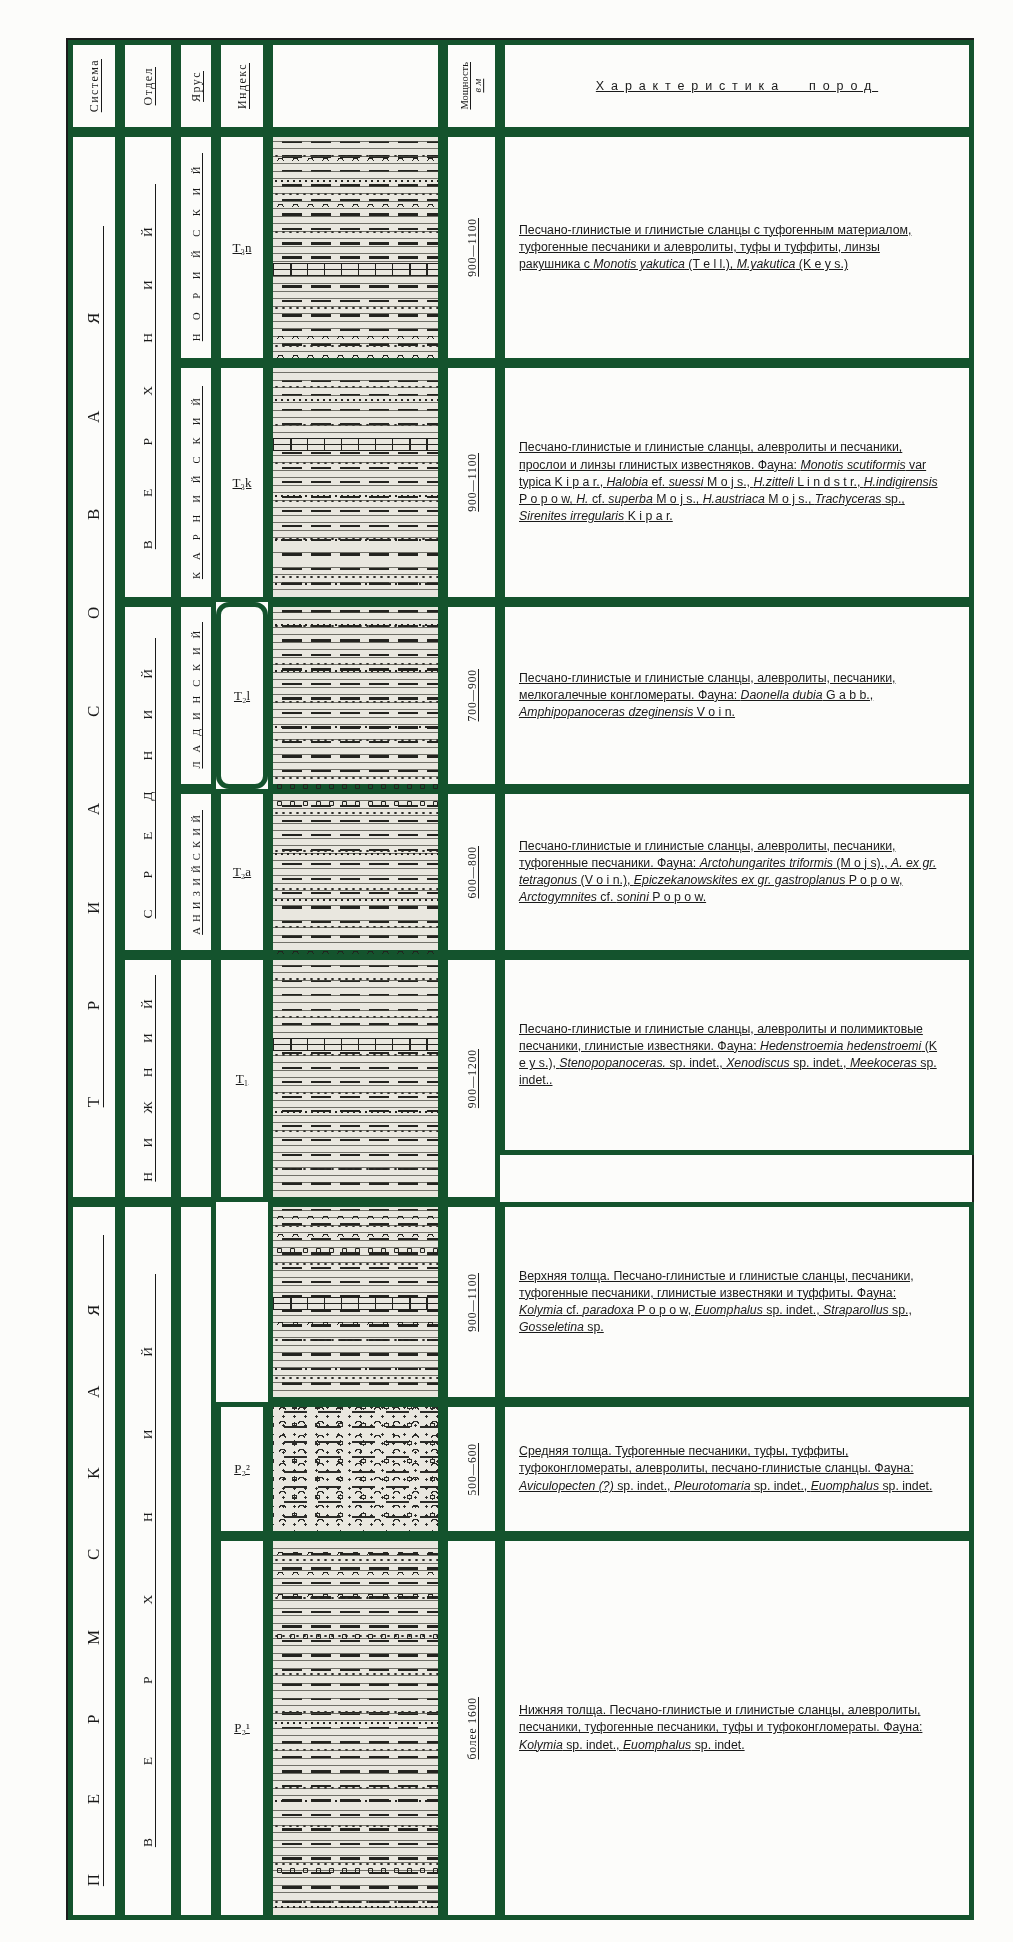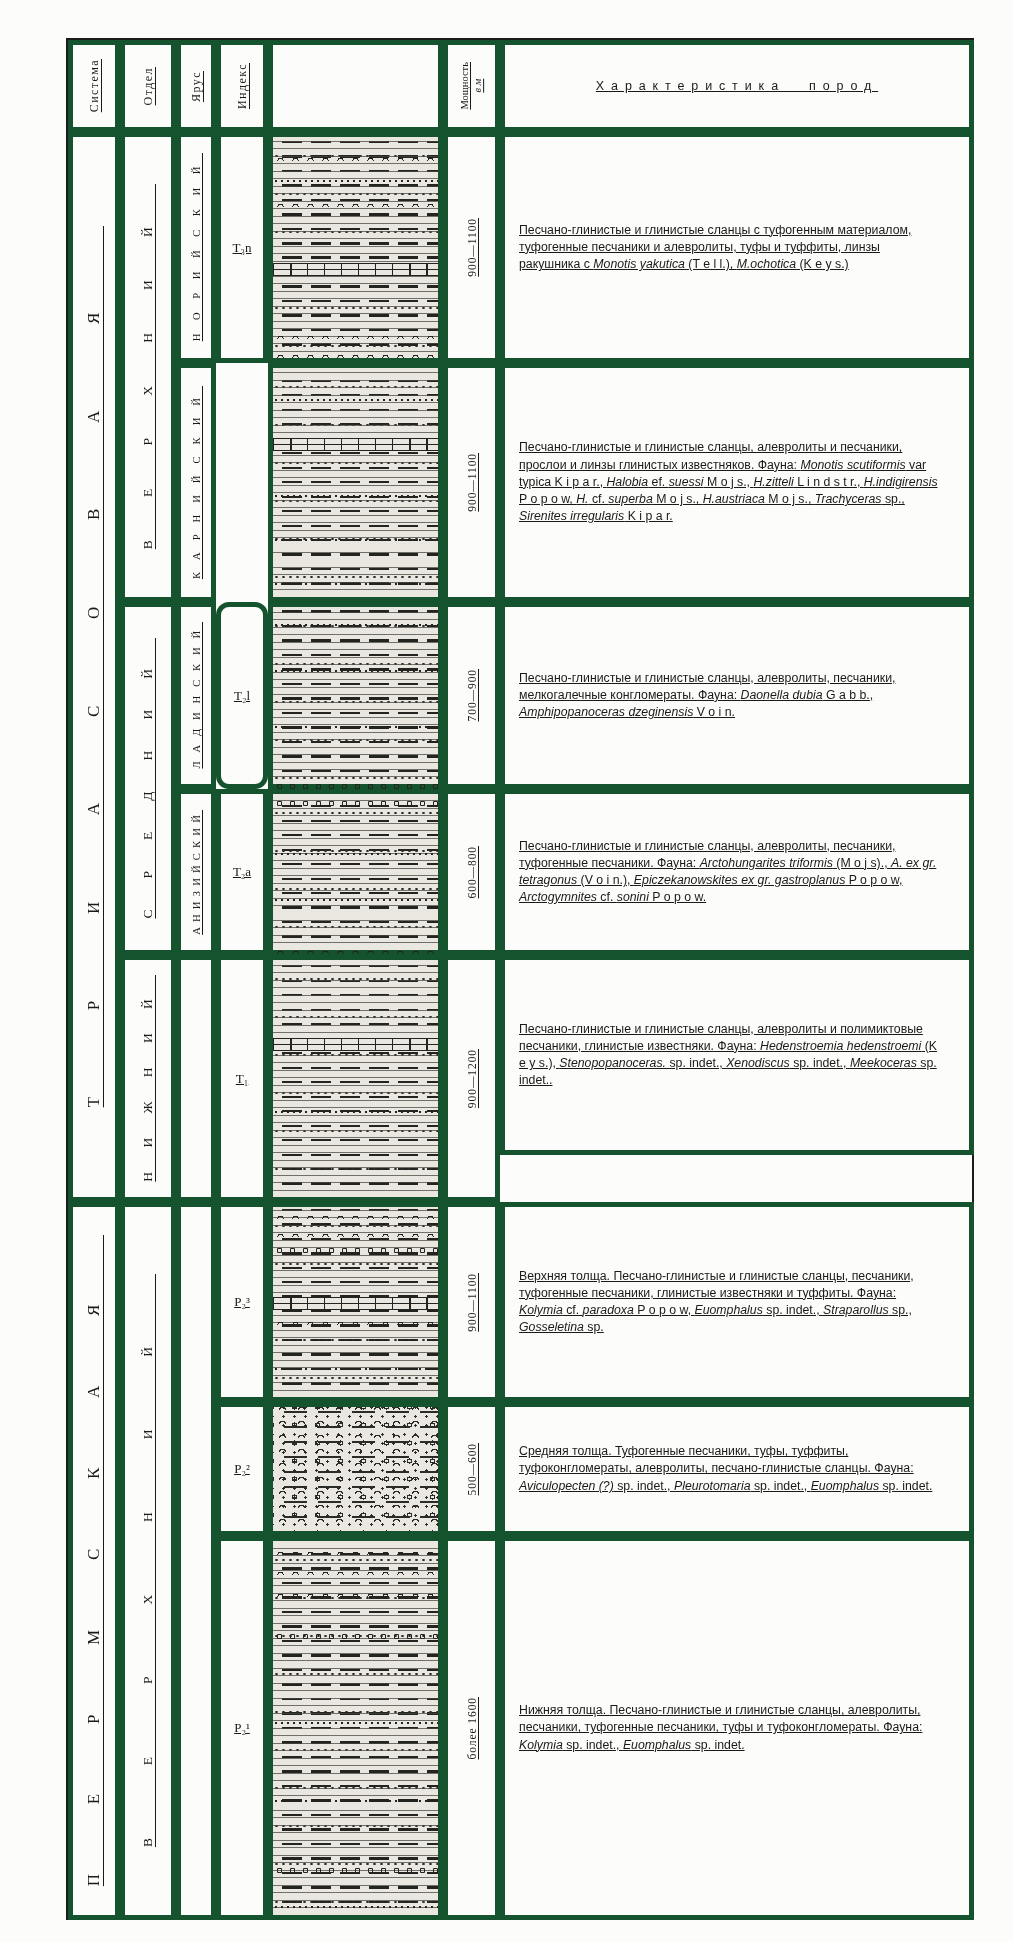"M.ochotica" span.it { text: M.ochotica -> M.yakutica }
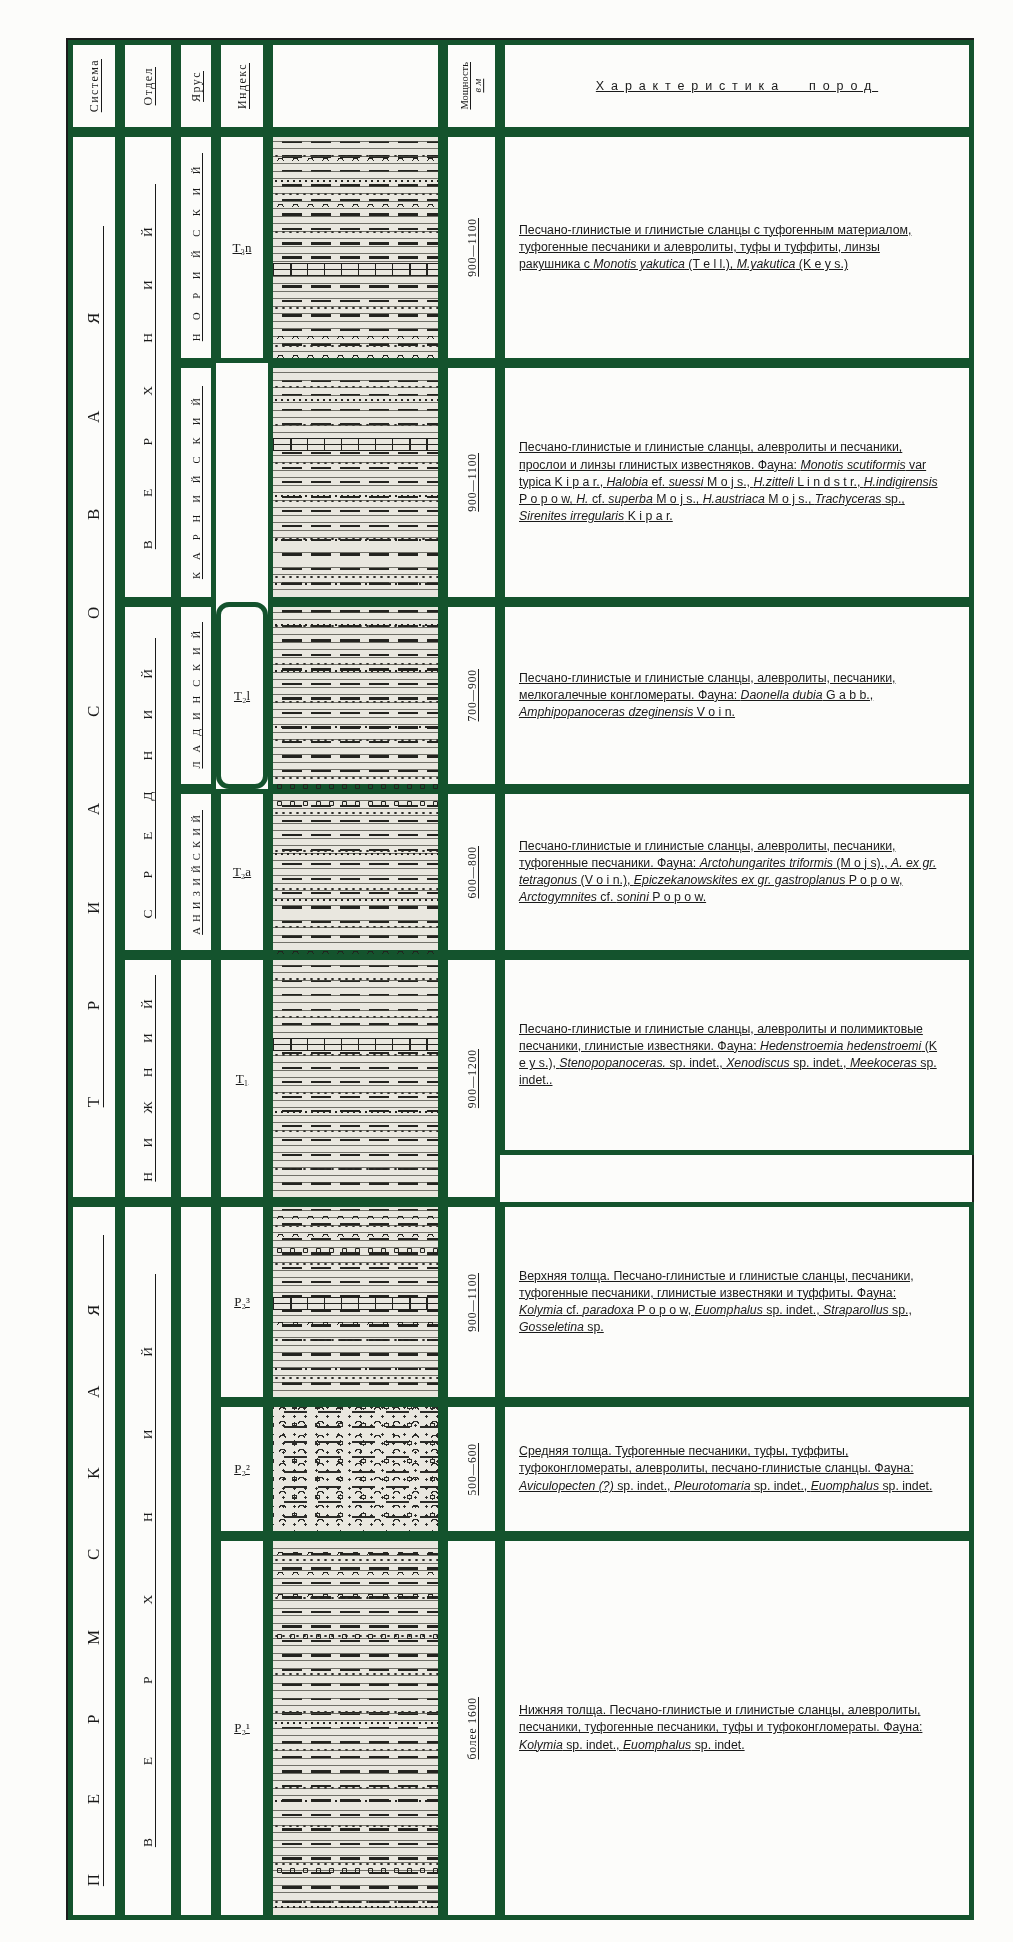"T₃k" div.cell { html: none -> <div> <span>T₃k</span> </div> }
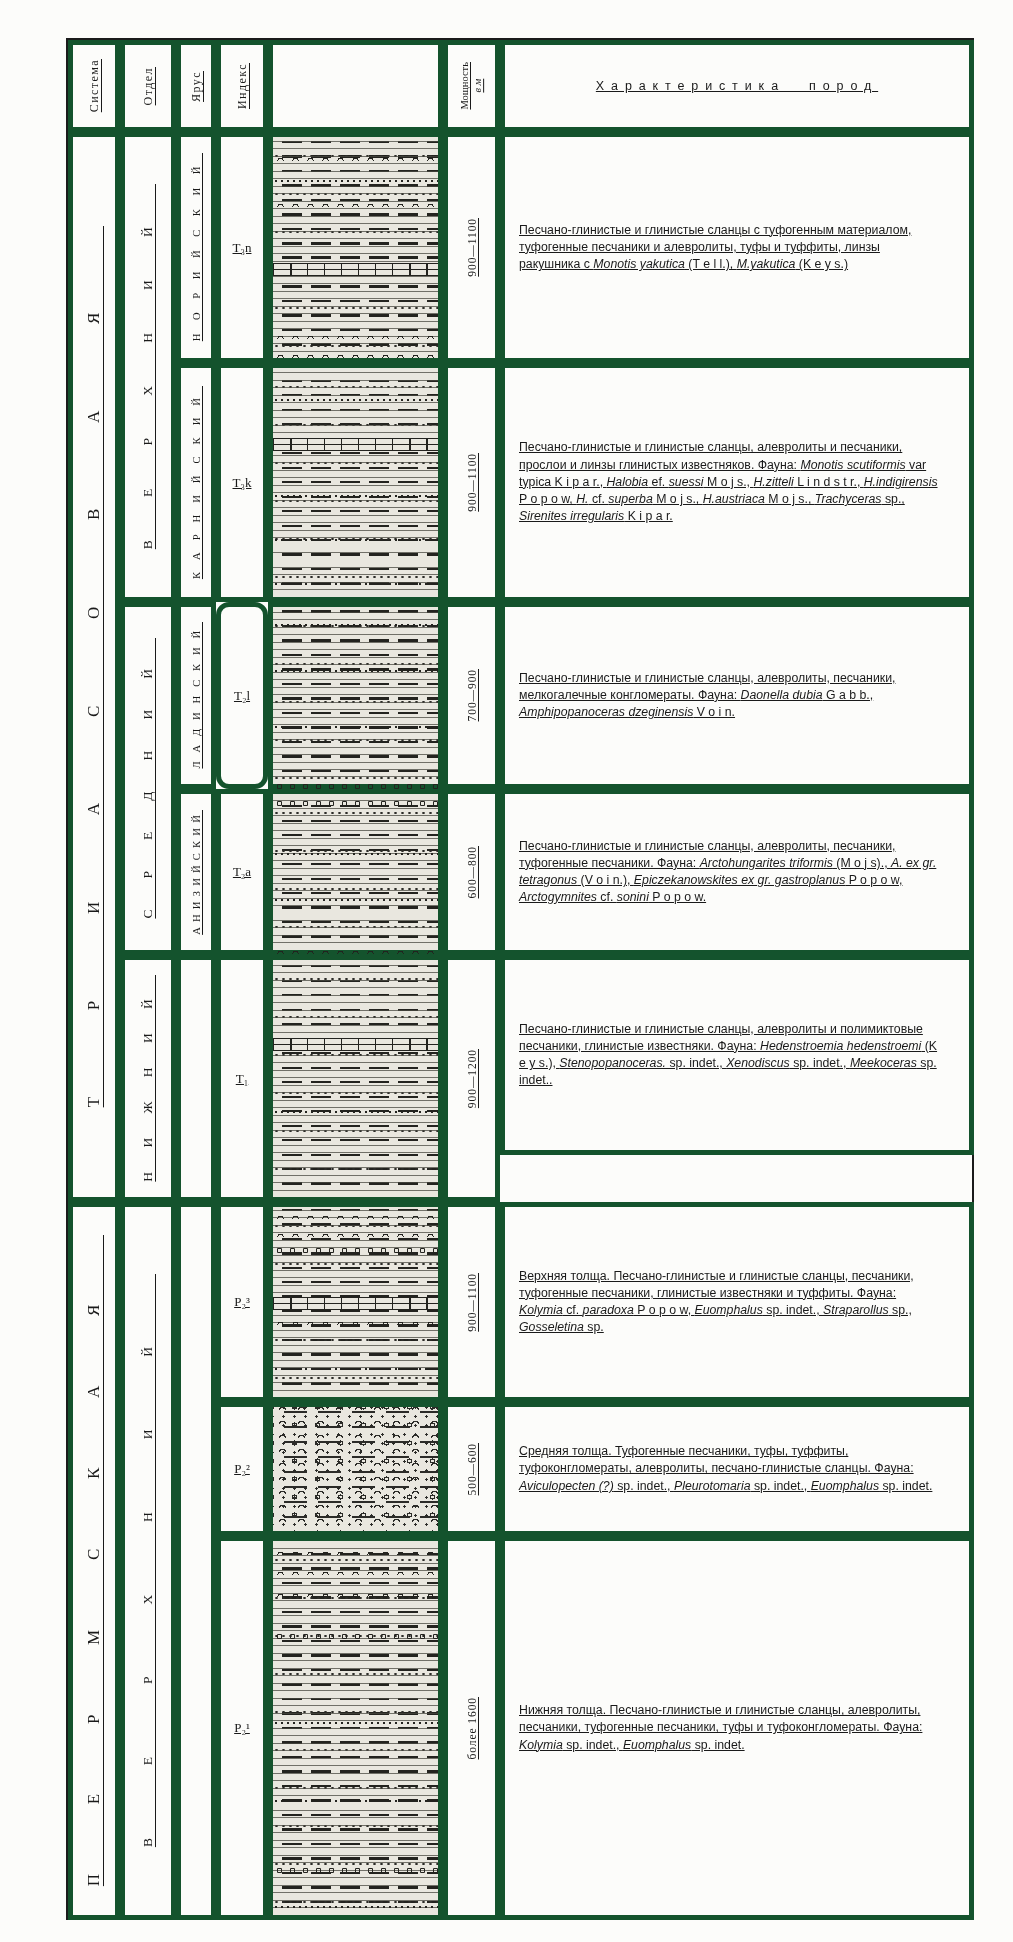"P₂³" div.cell { html: <div> <span>P₂³</span> </div> -> none }
